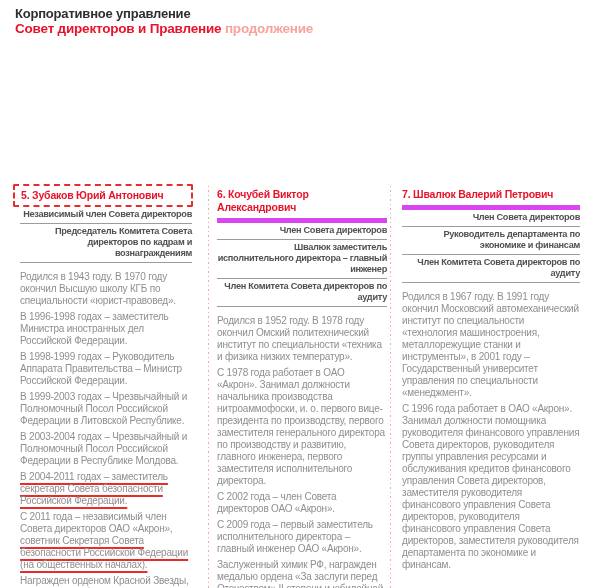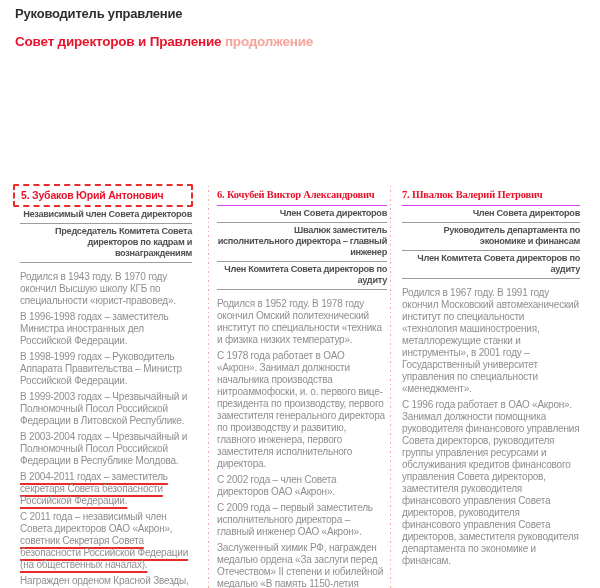"Руководитель управление" div.section-title { text: Руководитель -> Корпоративное }
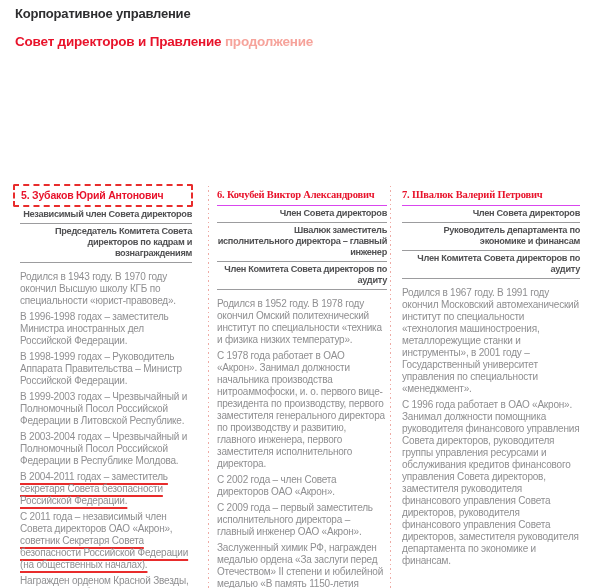"Совет директоров и Правление продолжение" .title-line { margin-top: 13px -> 0 }
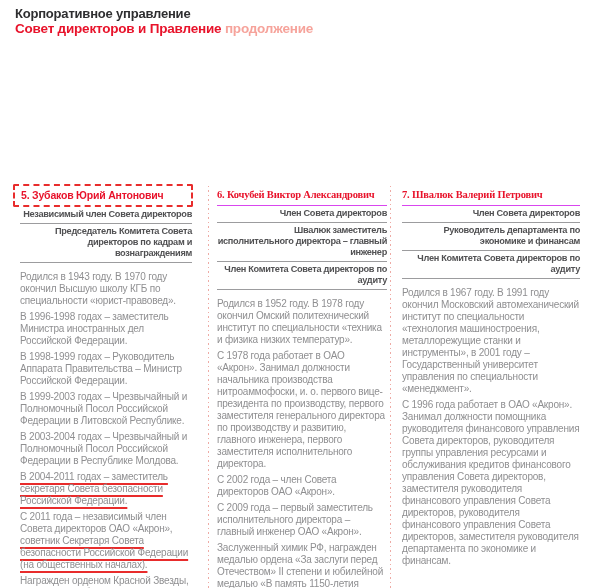"6. Кочубей Виктор Александрович" .name-plain { border-bottom: 1px solid #d946ef -> 5px solid #d946ef; font-family: Liberation Serif, serif -> none }
